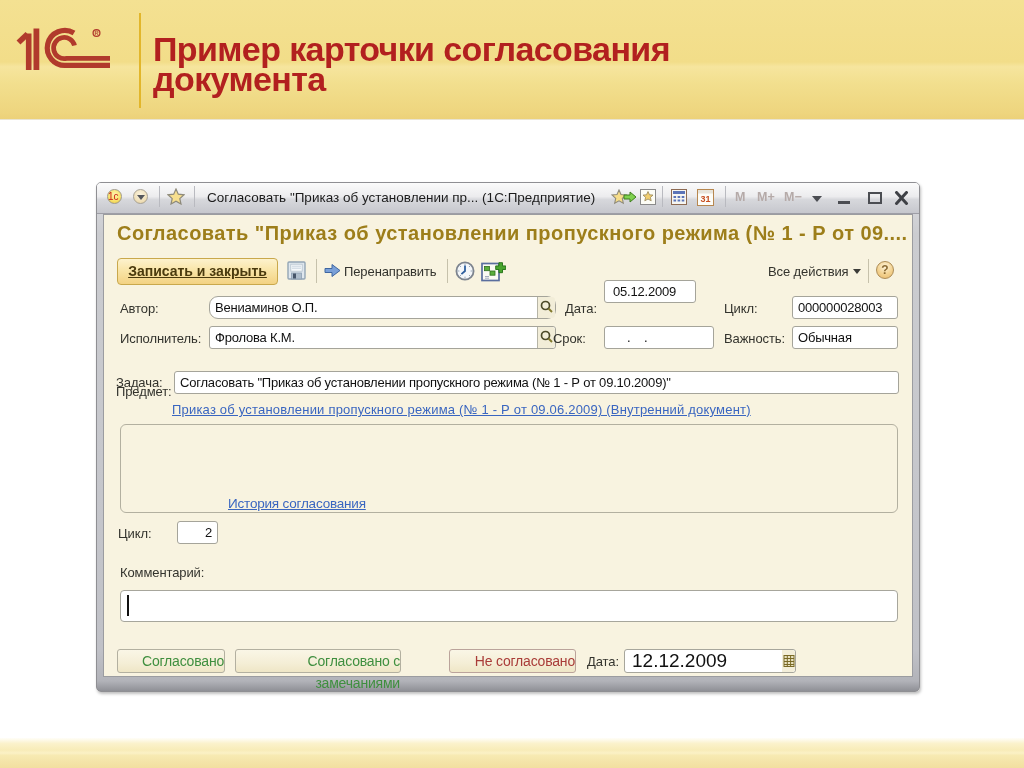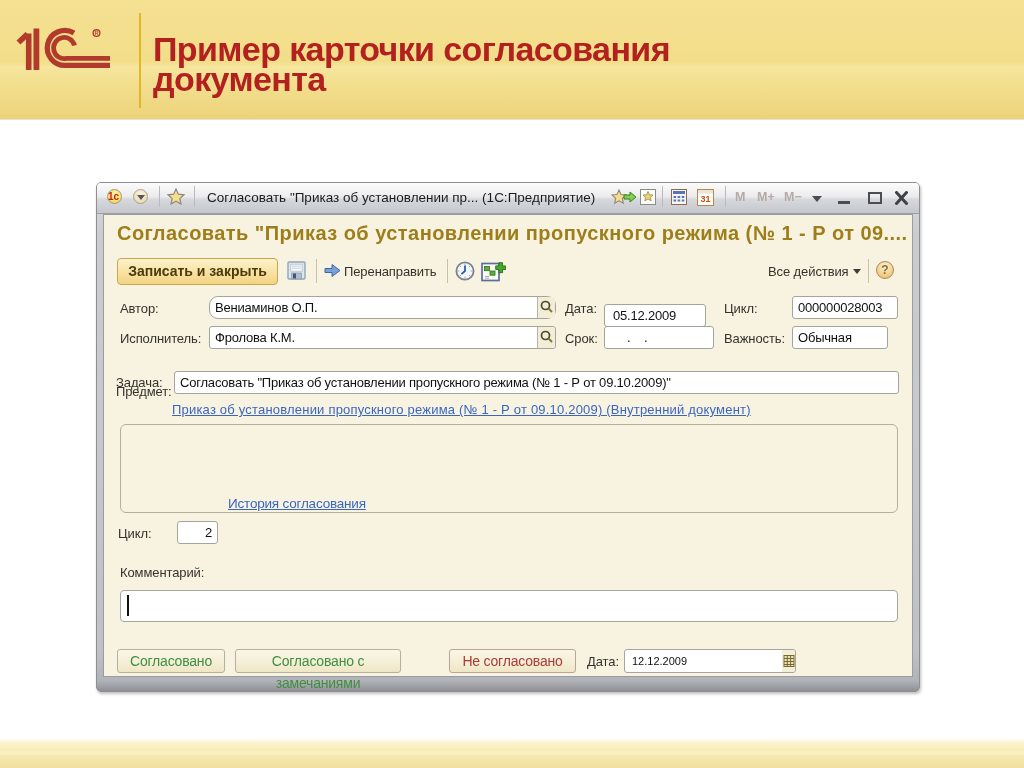"1с" div.abs { font-weight: bold -> normal }
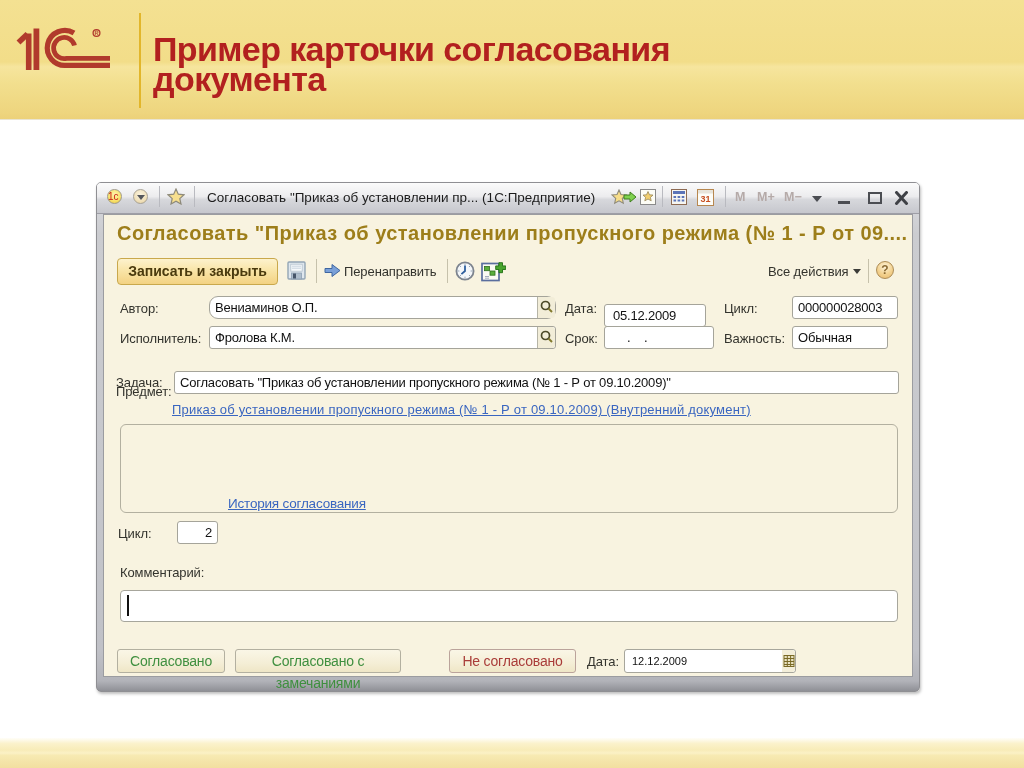"Записать и закрыть" #btnsave { text-decoration: none -> underline }
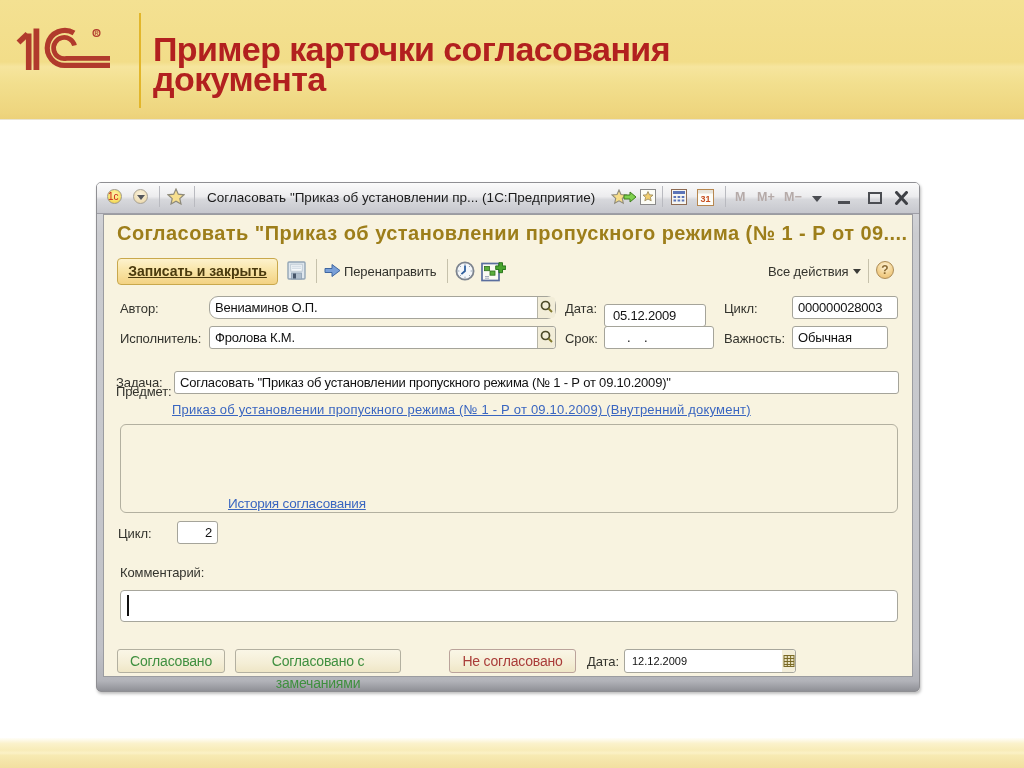"05.12.2009" div.abs { top: 304px -> 280px; width: 102px -> 92px }
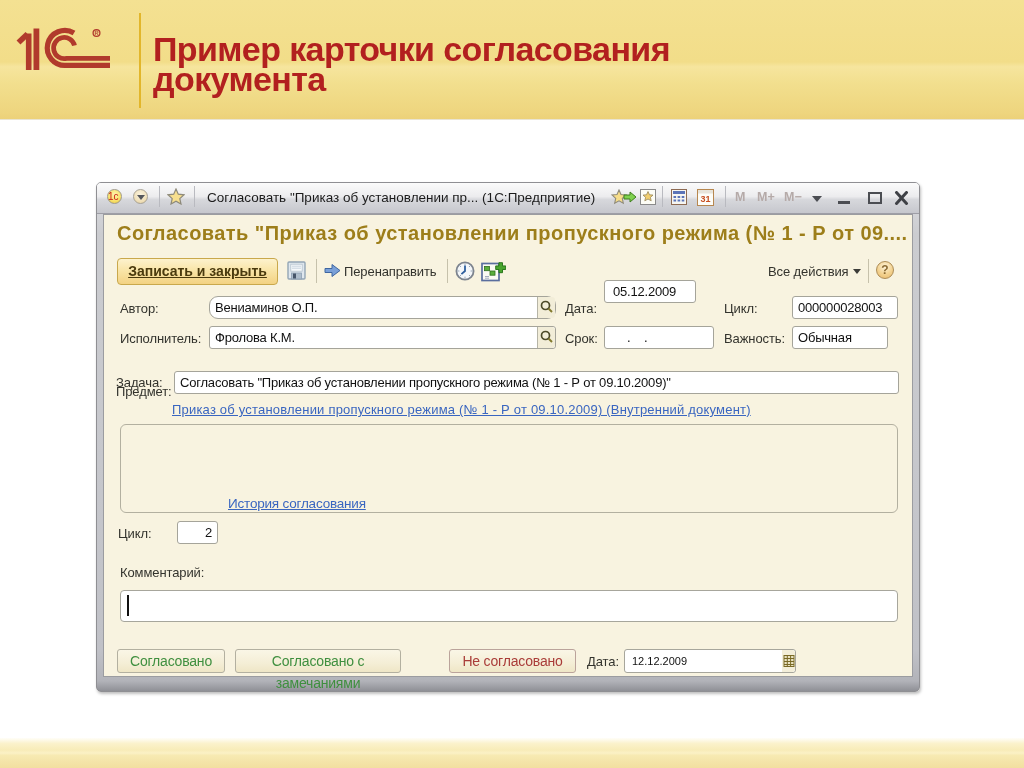"Срок:" div.abs { left: 565px -> 553px }
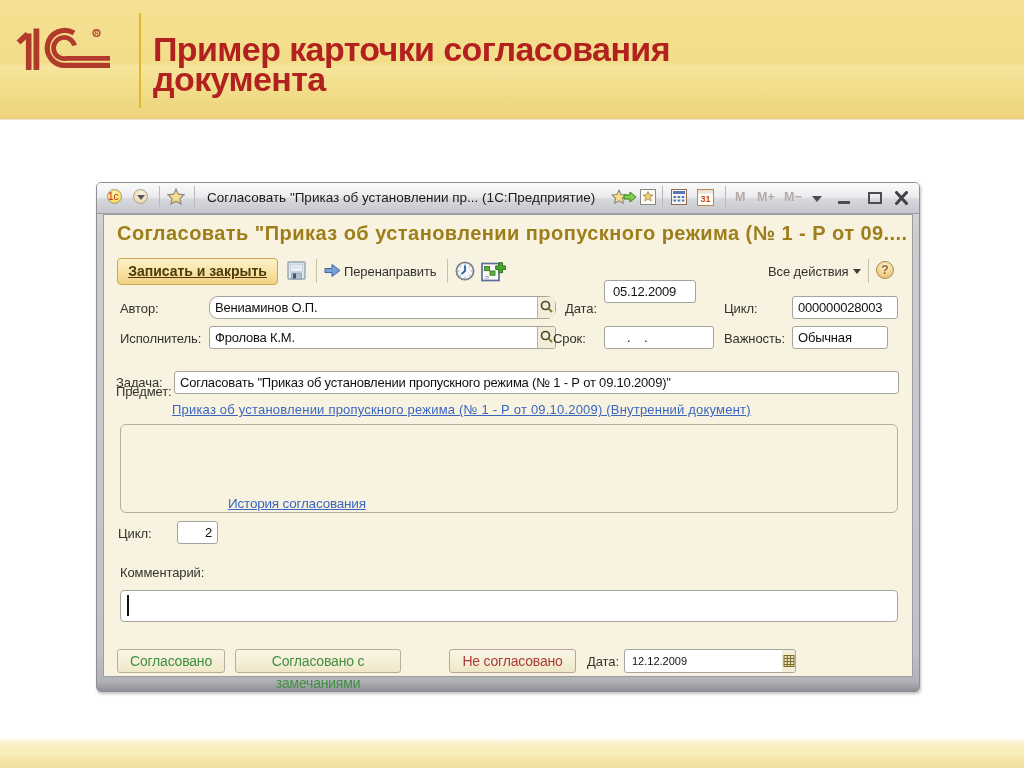"Обычная" div.abs { width: 96px -> 106px }
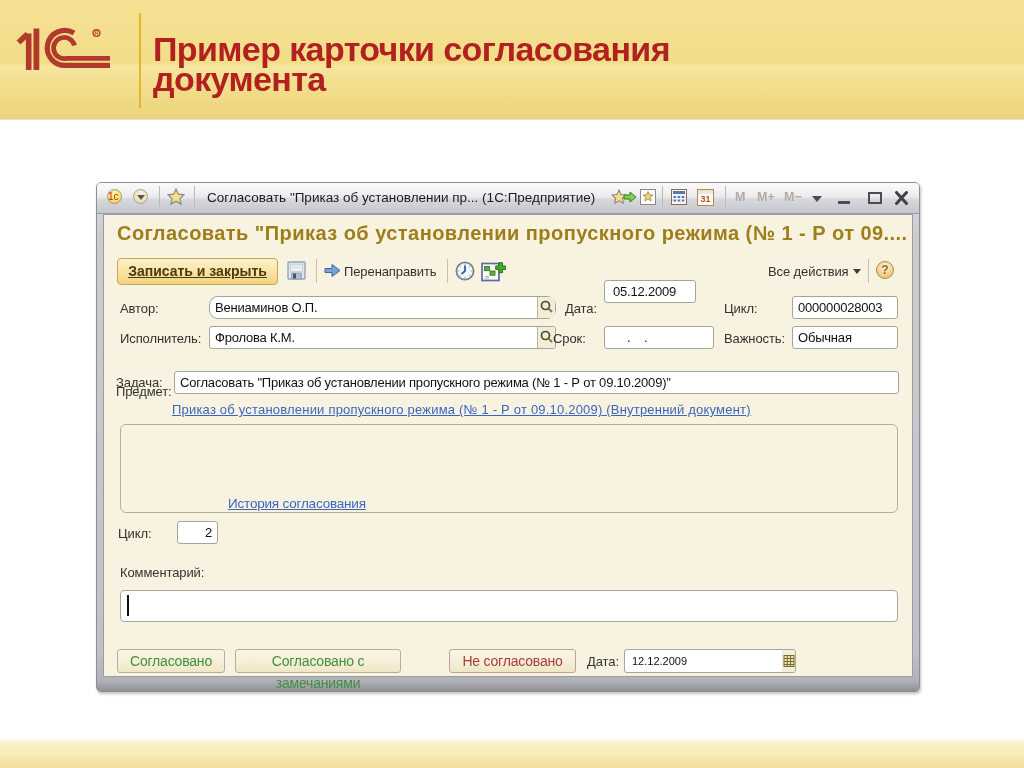"Приказ об установлении пропускного" div.abs { text: 09.10.2009 -> 09.06.2009 }
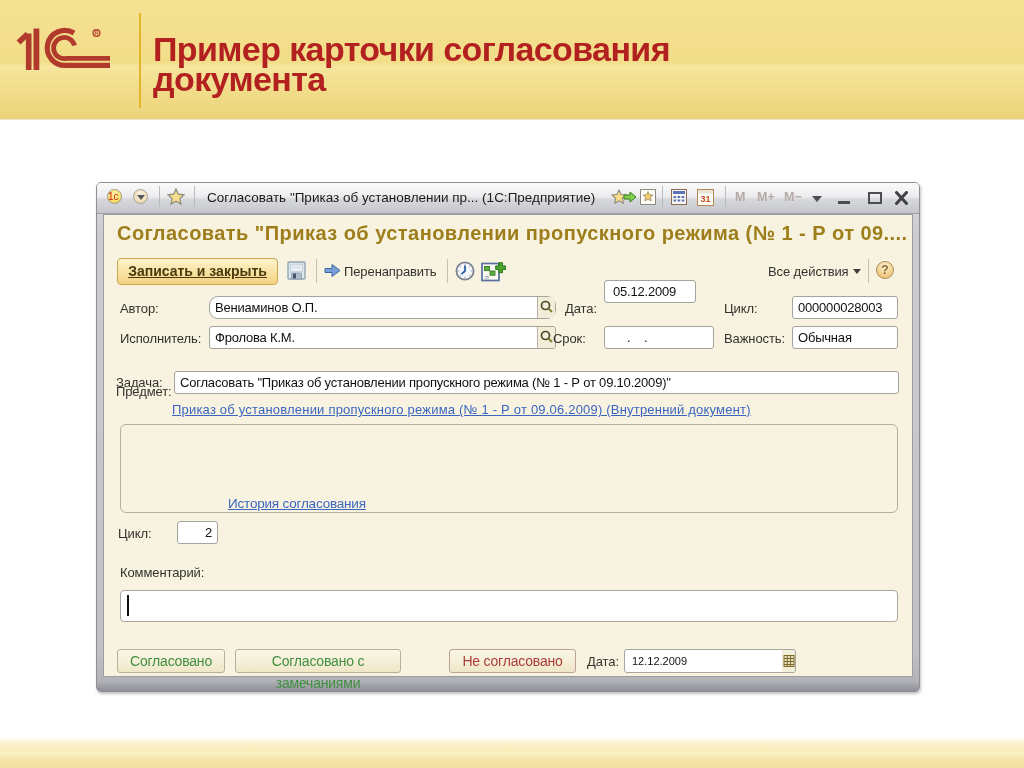"Согласовано" .bbtn { text-align: center -> right }
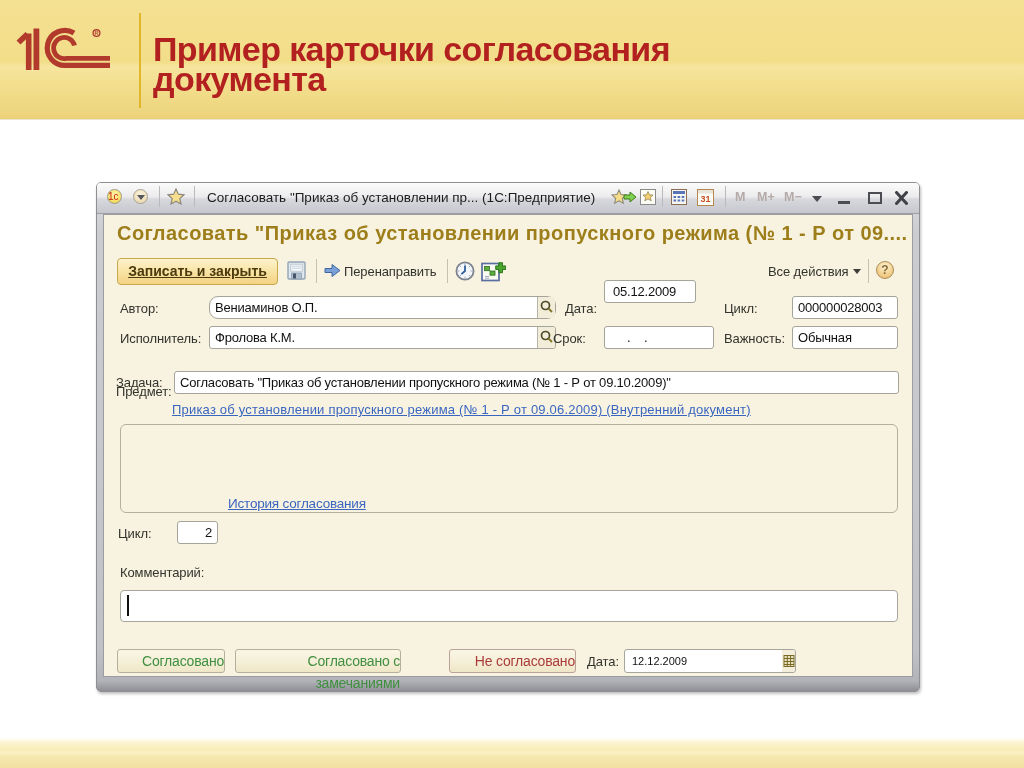"12.12.2009" div.abs { font-size: 11px -> 19px }
